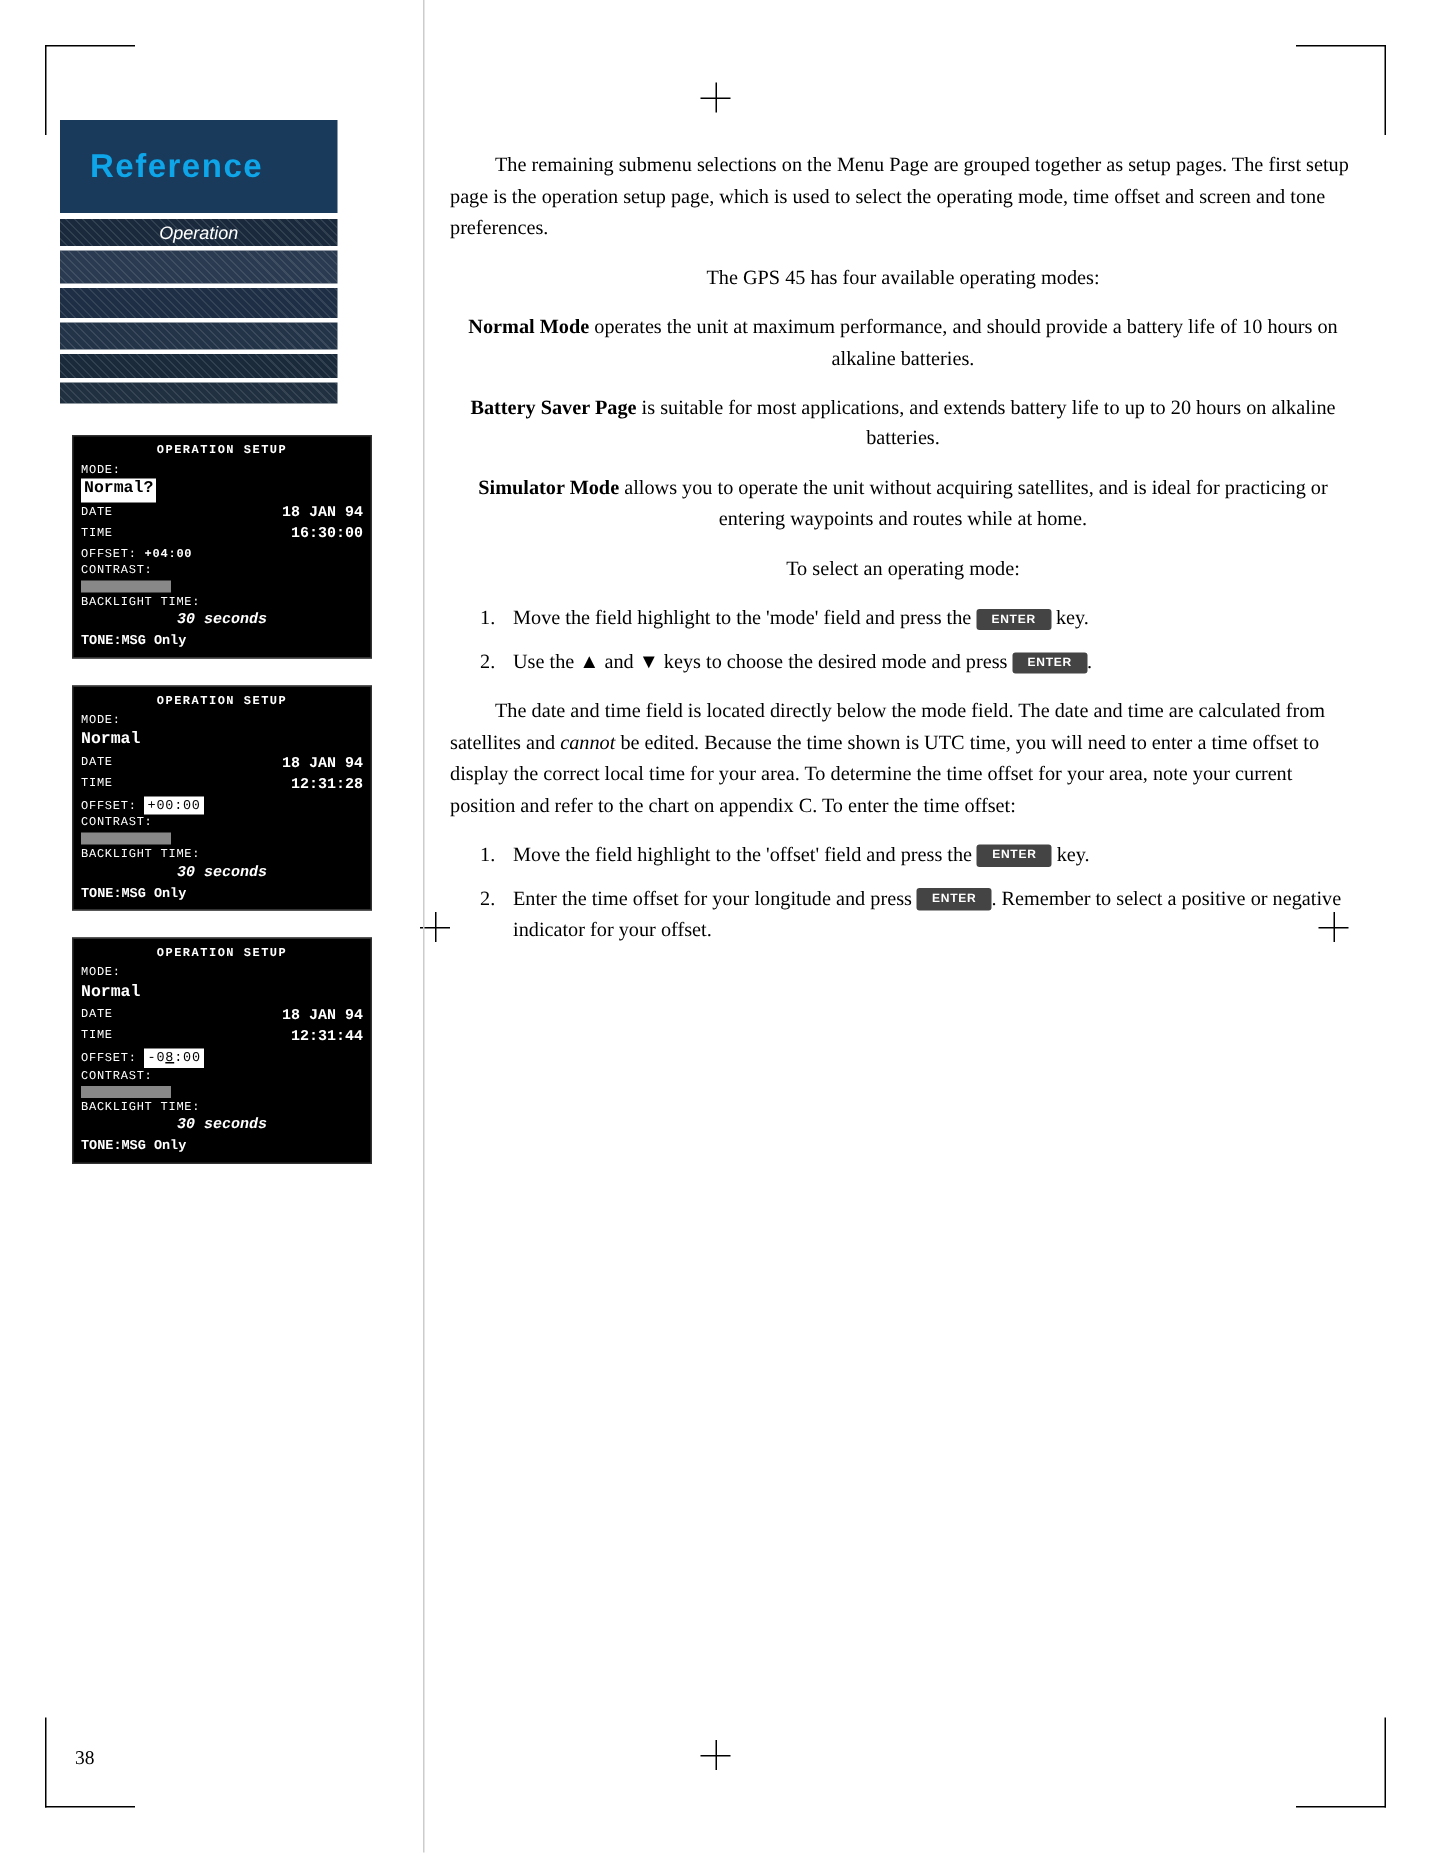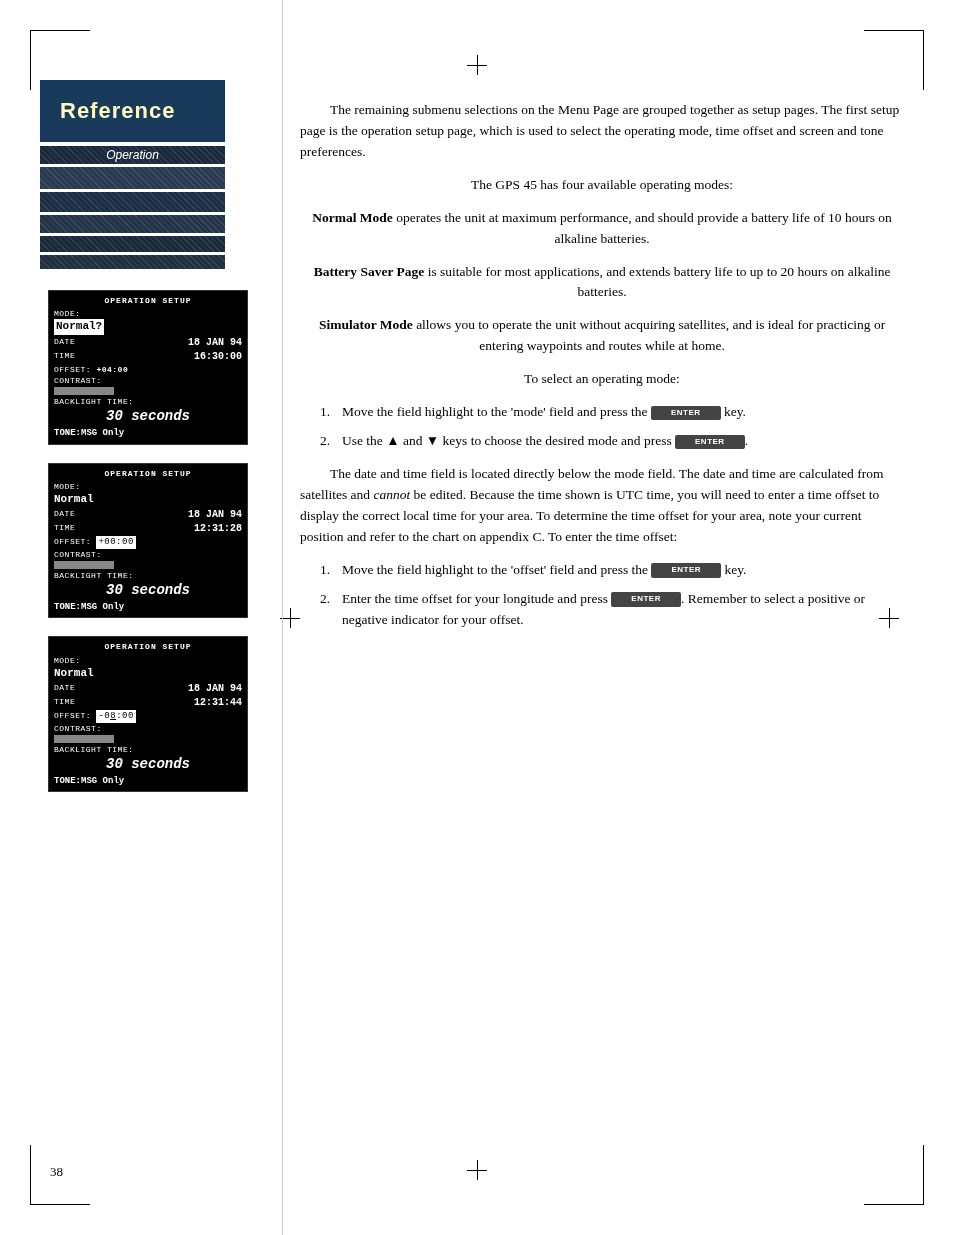"Reference" .sidebar-tab-title { color: #fef9c3 -> #0ea5e9 }
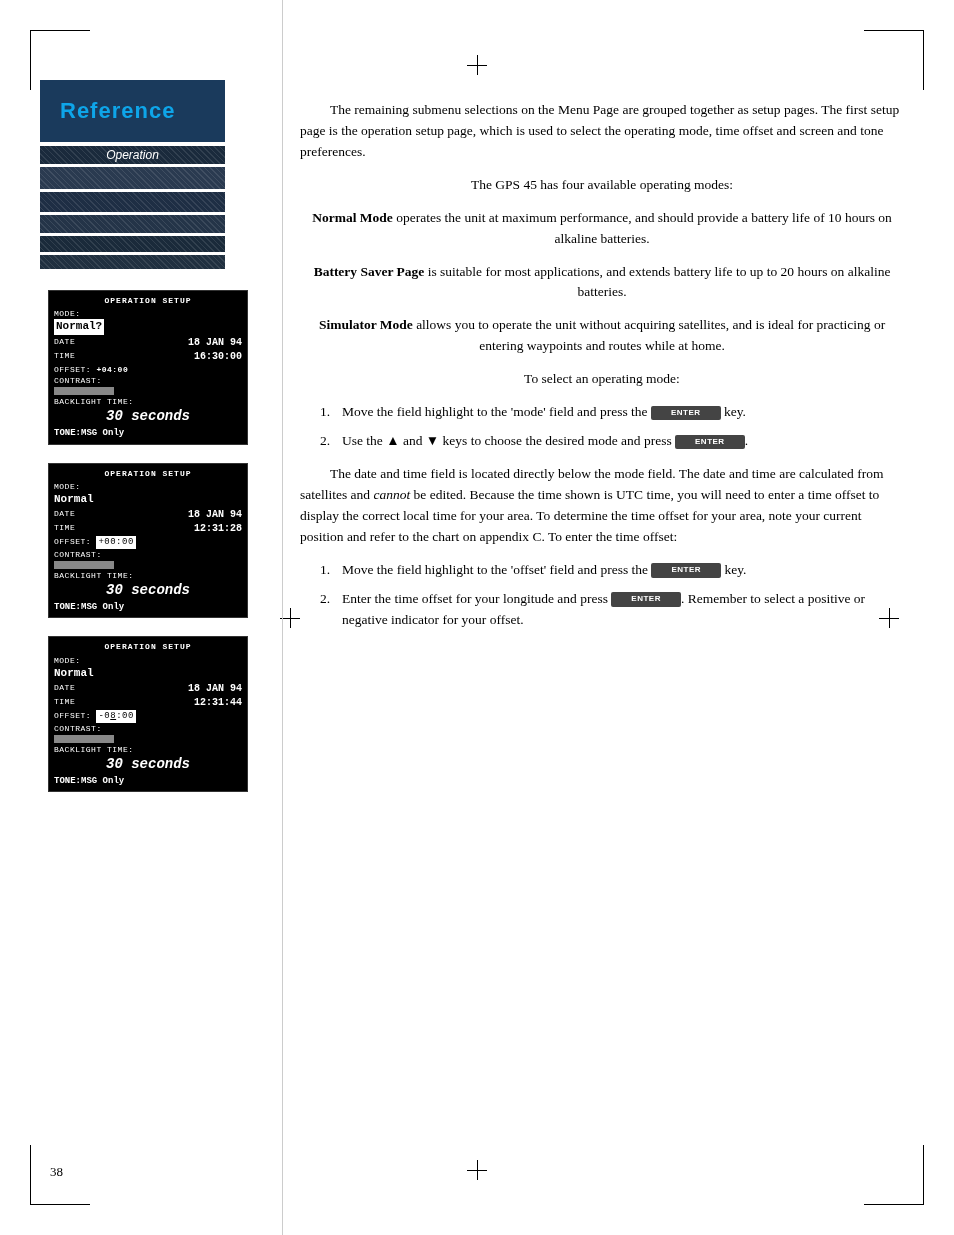"30 seconds" .gps-screen .seconds-value { font-size: 14px -> 10px }
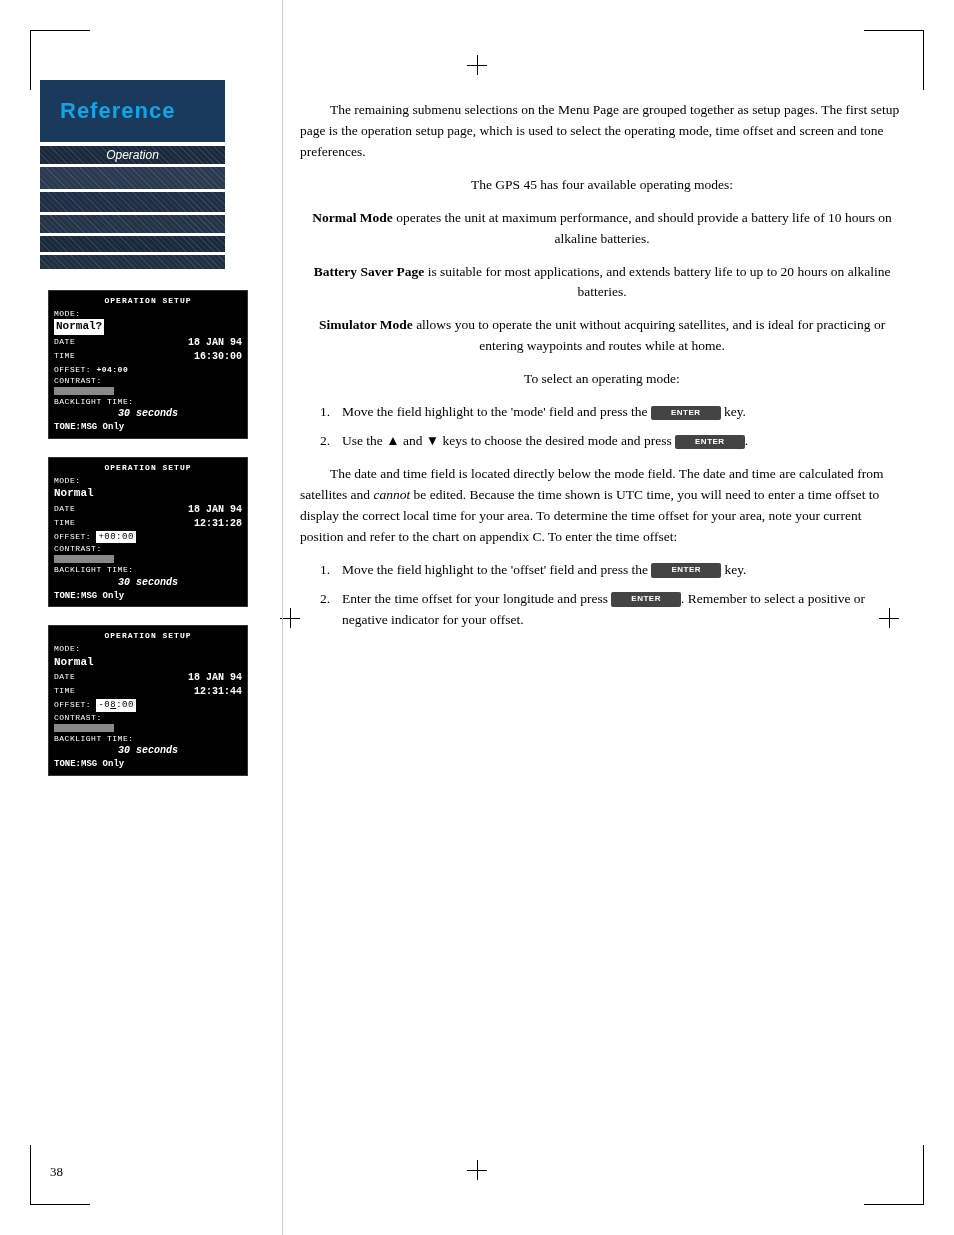"ENTER" .enter-key { padding: 1px 20px -> 1px 10px }
